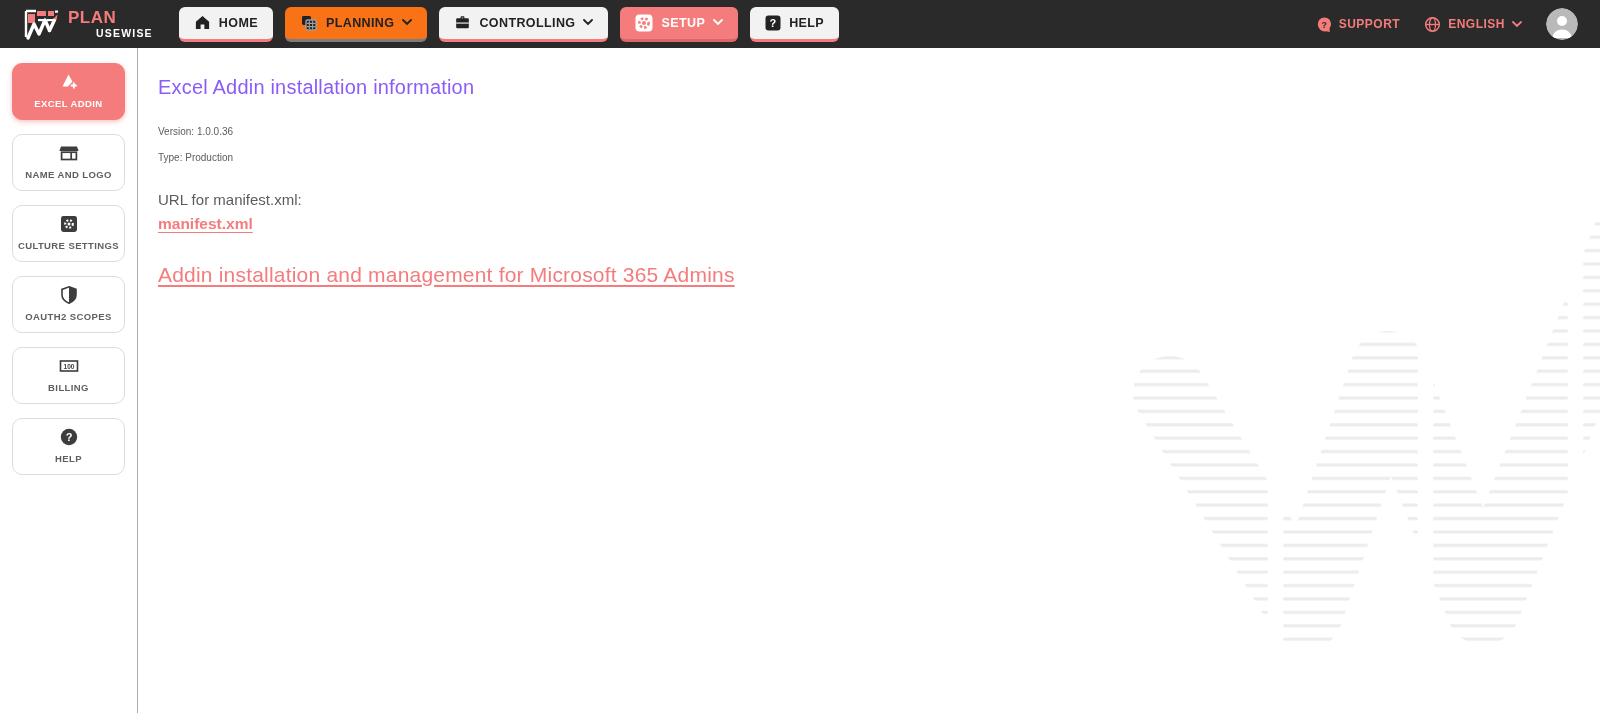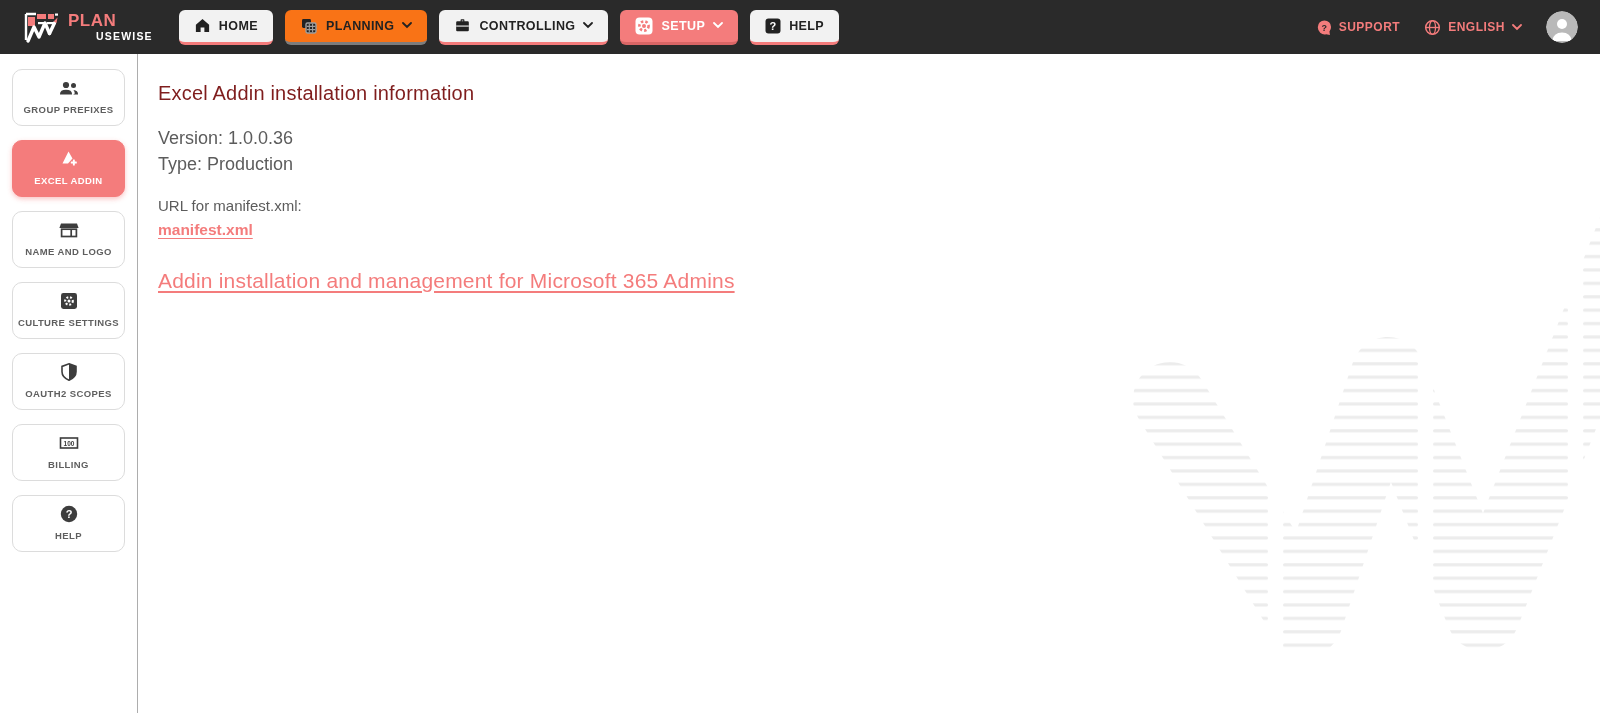"PLAN" .navbar { height: 54px -> 48px }
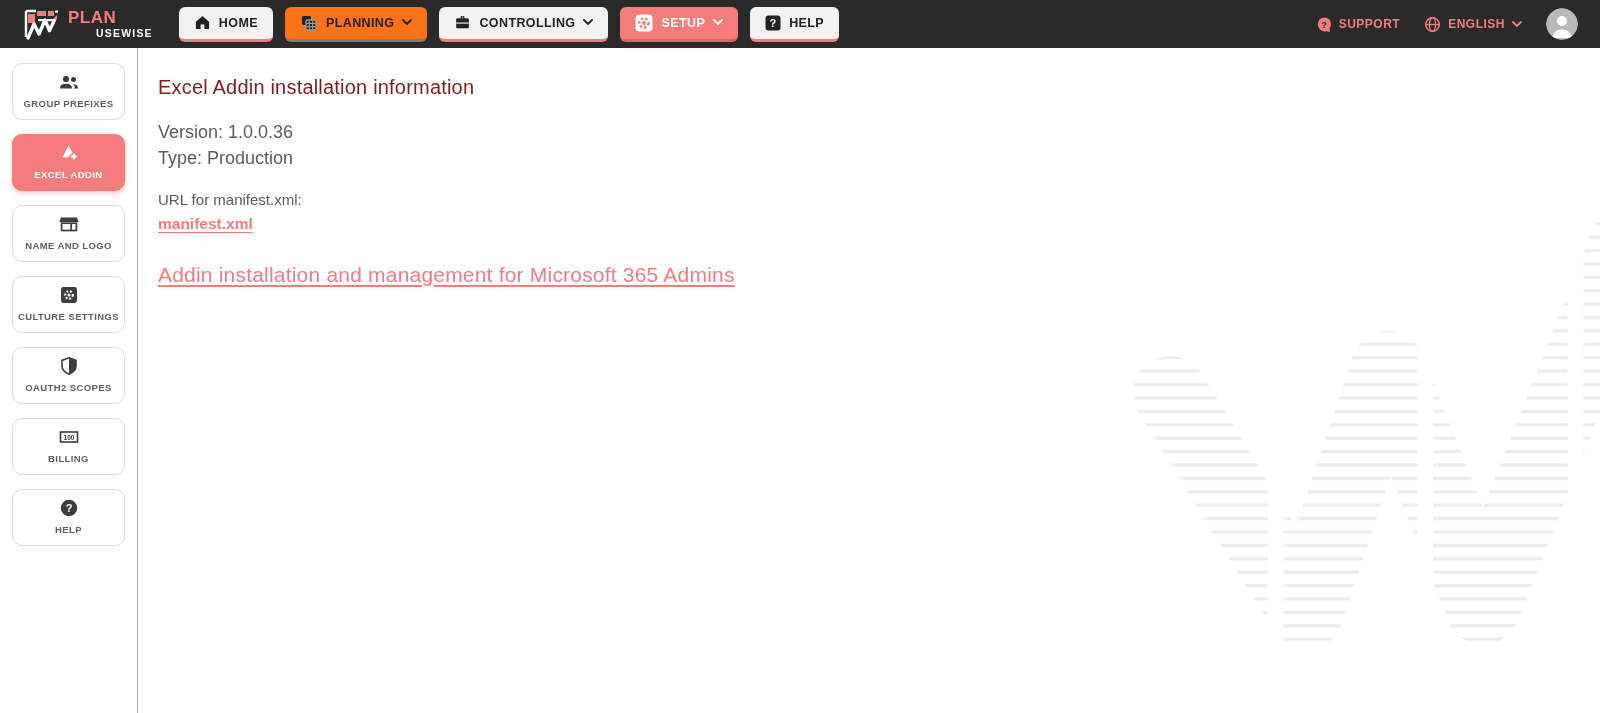"Excel Addin installation information" .page-title { color: #7f1d1d -> #8b5cf6 }
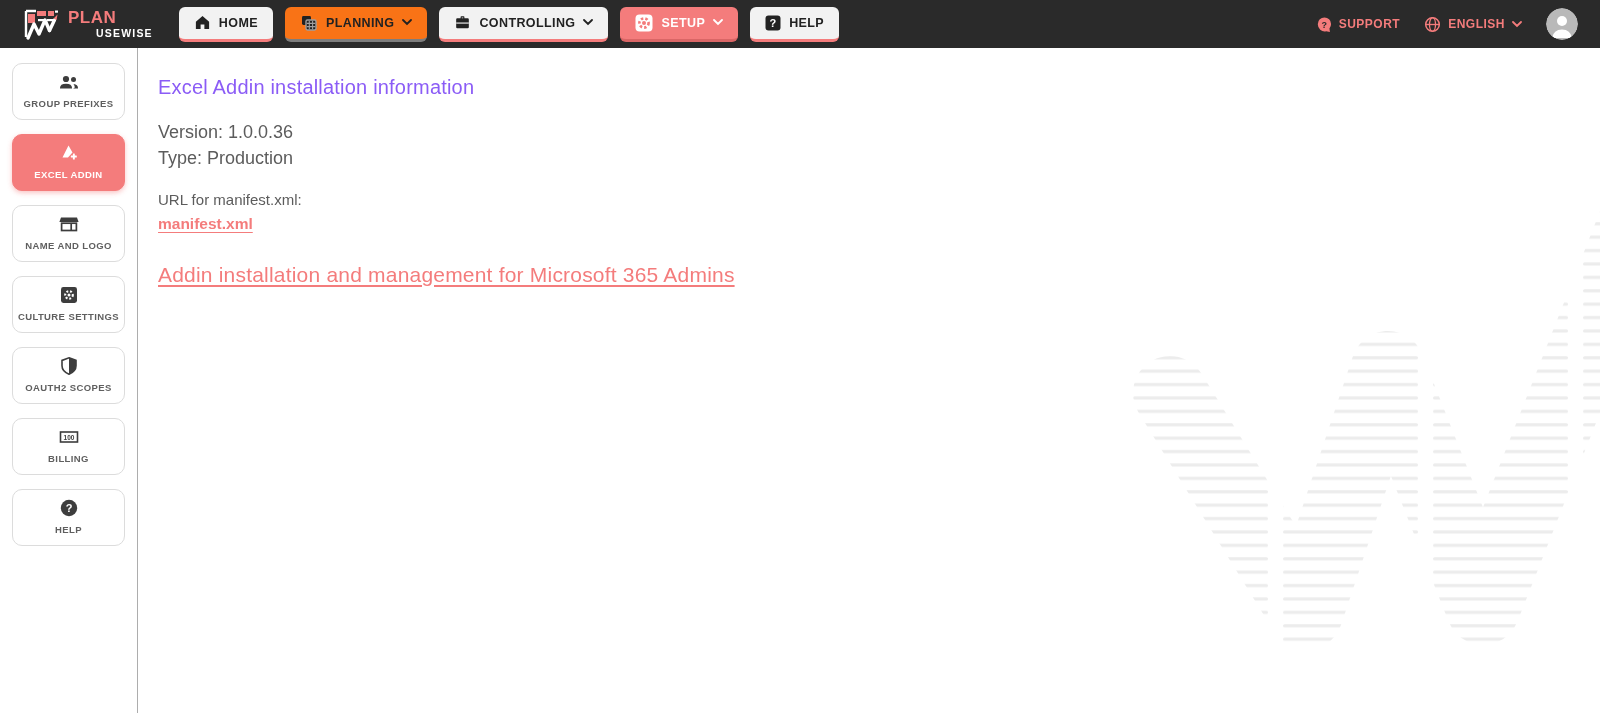"GROUP PREFIXES" button.side-card { html: <button> <svg> <circle></circle> <circle></circle> <path></path> <path></path> </svg> <span>GROUP PREFIXES</span> </button> -> none }
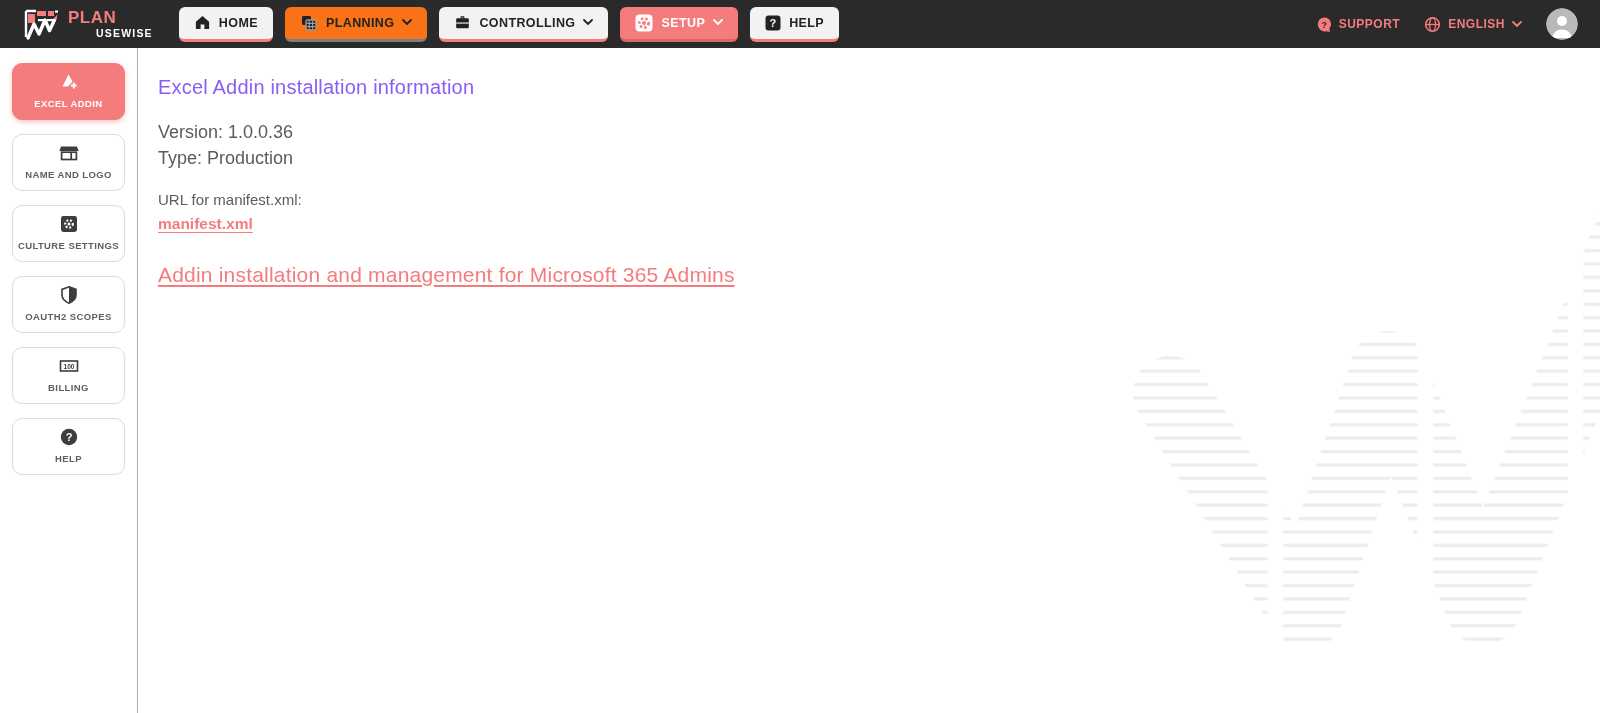"Version: 1.0.0.36" .meta { font-size: 18px -> 10px }
